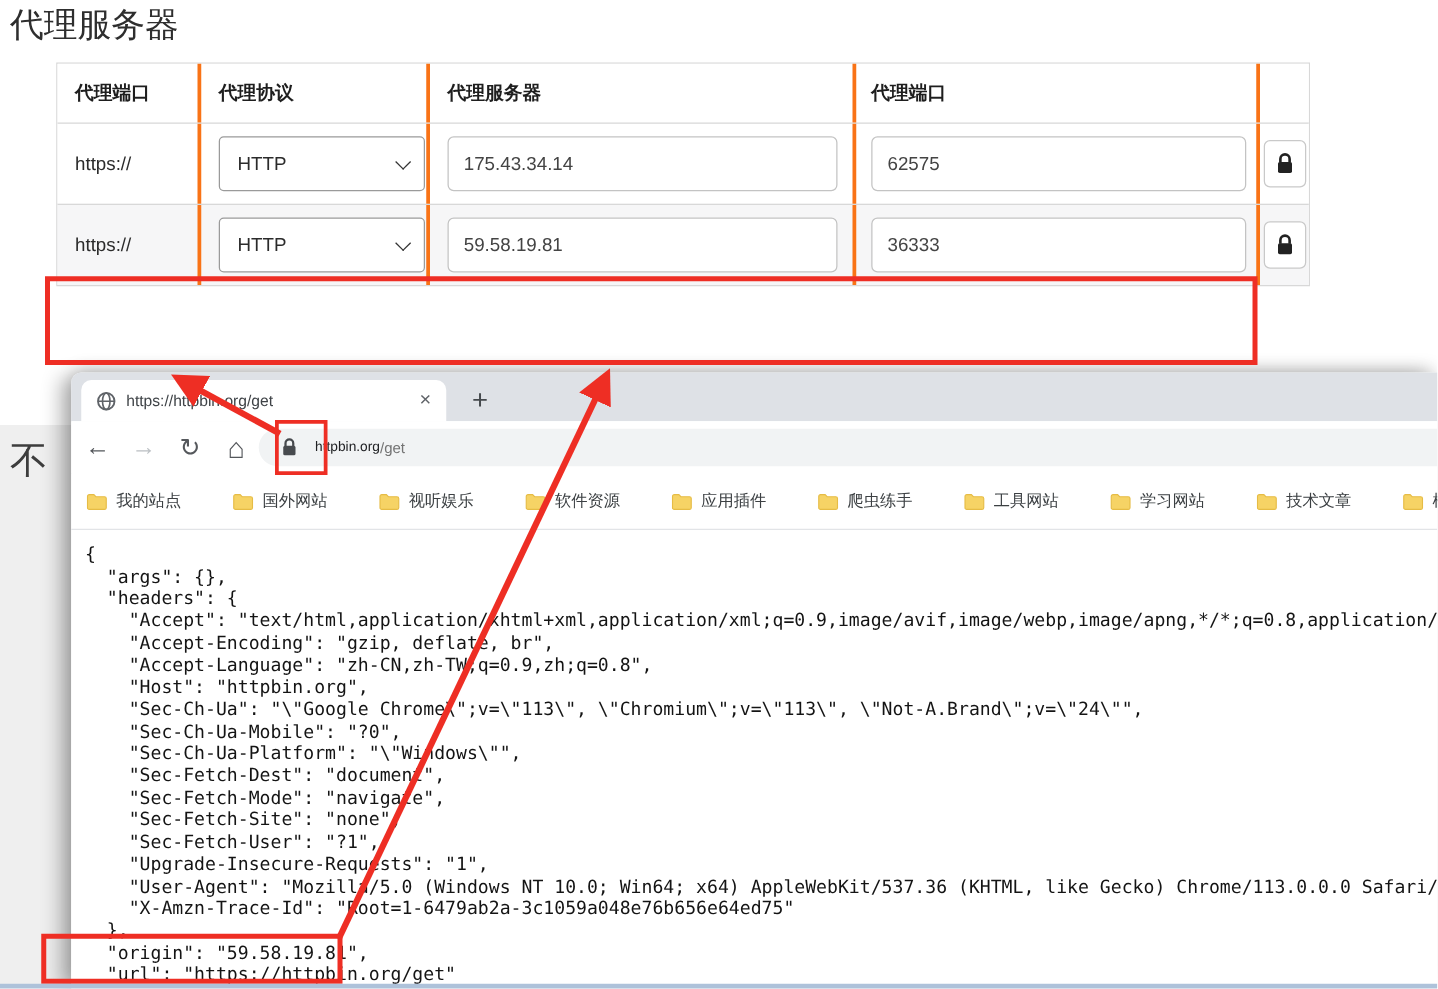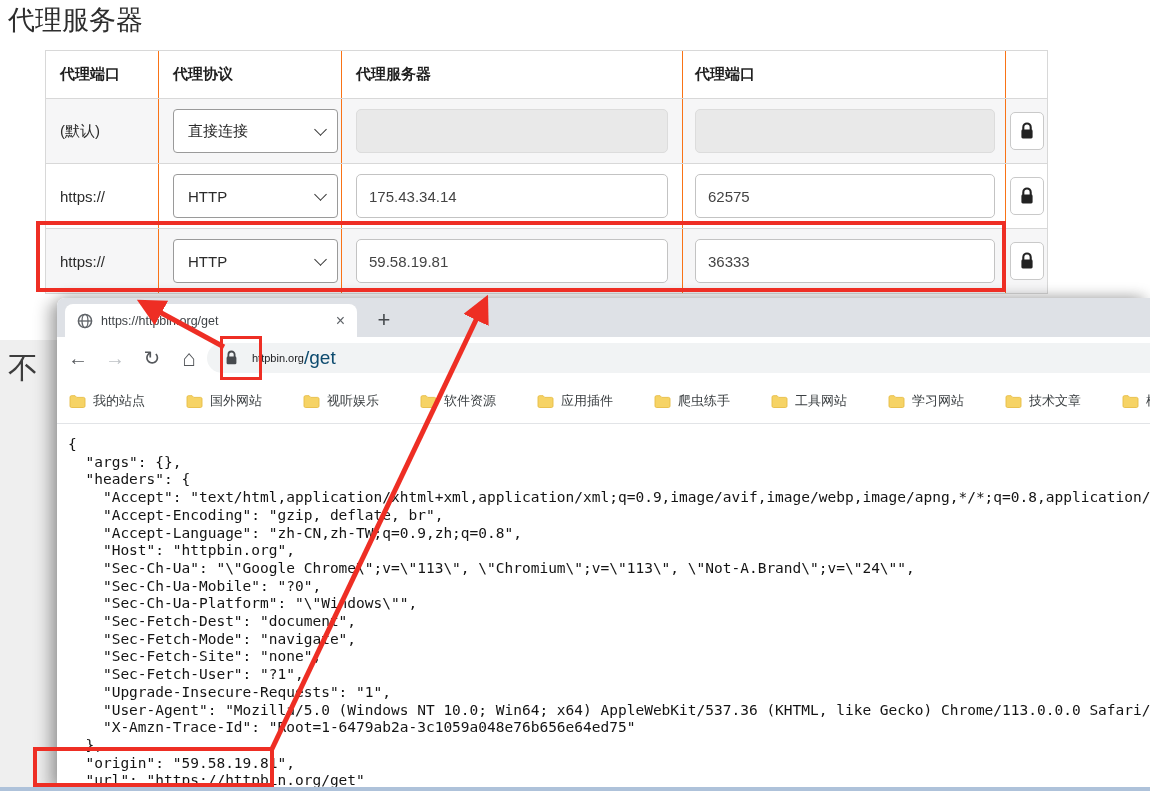"代理协议" .td,.th { border-left: 1px solid #f97316 -> 3px solid #f97316 }
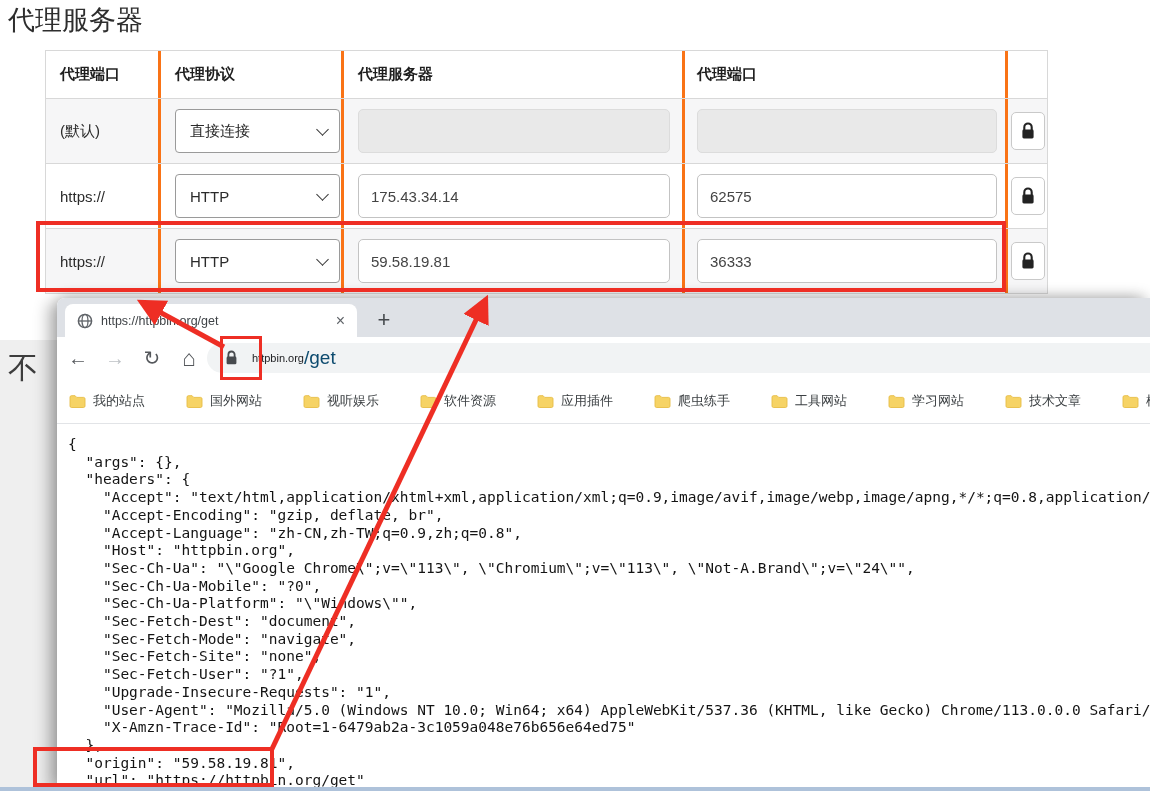"(默认)" div.tr { html: <div> <div> <span>(默认)</span> </div> <div> <div> <span>直接连接</span> <span></span> </div> </div> <div> <input> </div> <div> <input> </div> <div> <button> <svg> <path></path> <rect></rect> </svg> </button> </div> </div> -> none }
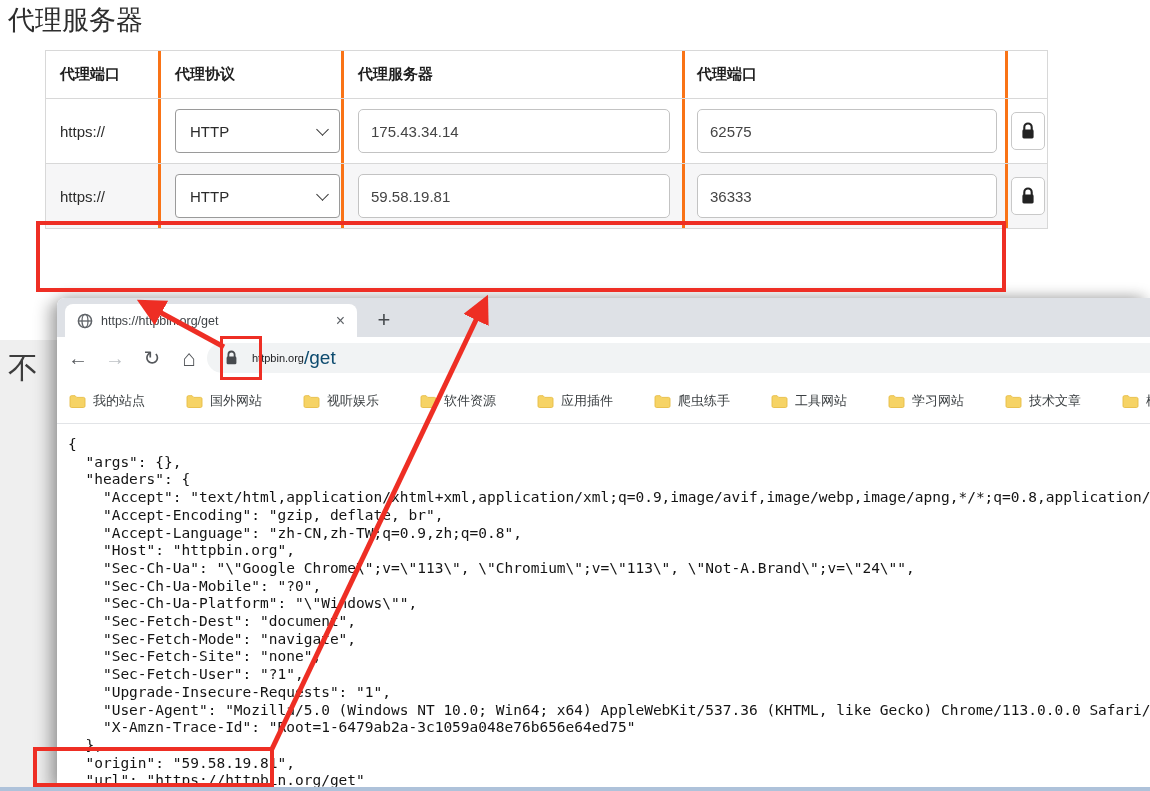"/get" .url-path { color: #0c4a6e -> #737373; font-size: 19px -> 12px }
